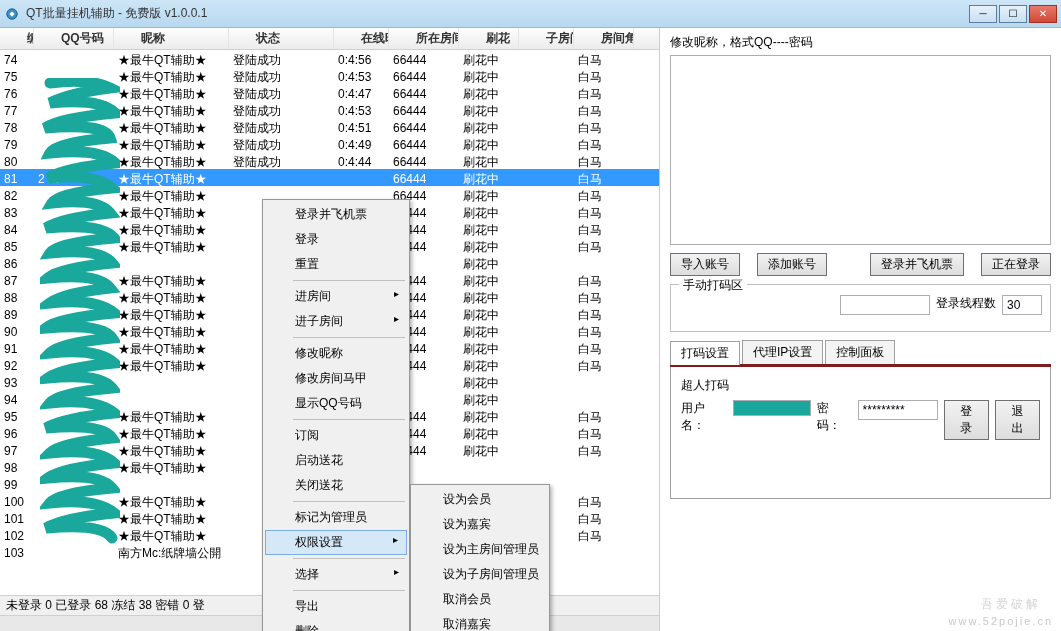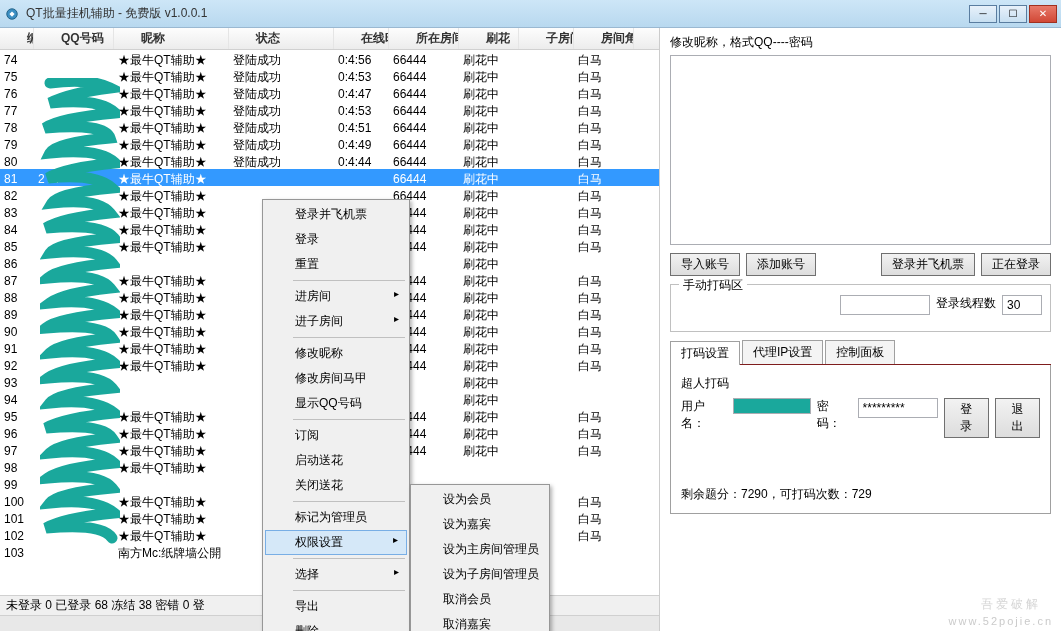"导入账号" .btnrow { gap: 6px -> 17px }
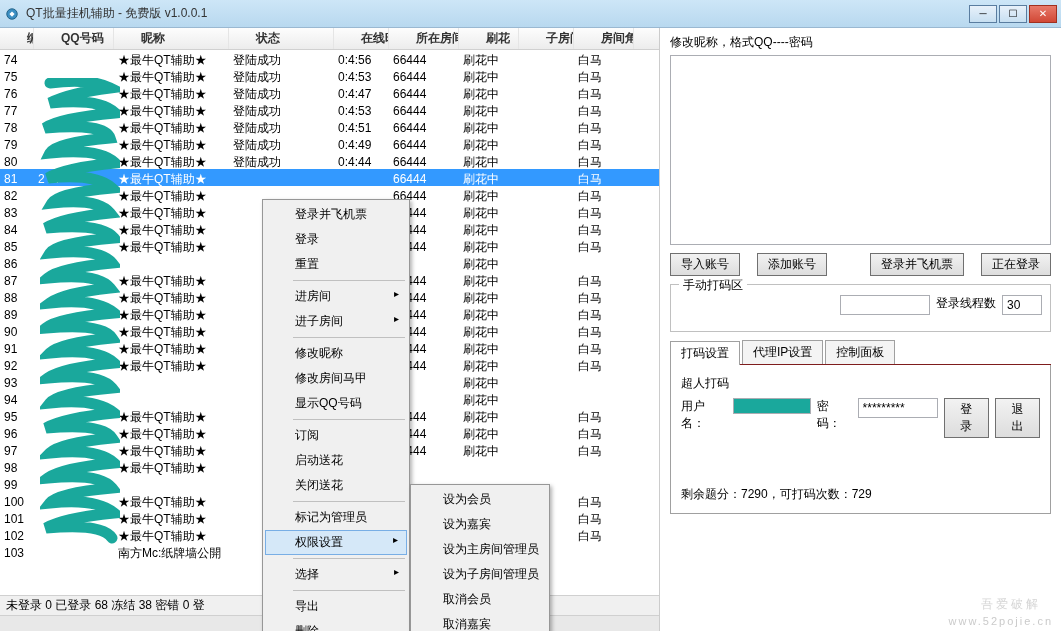"打码设置" .tabs { border-bottom: 1px solid #7f1d1d -> 3px solid #7f1d1d }
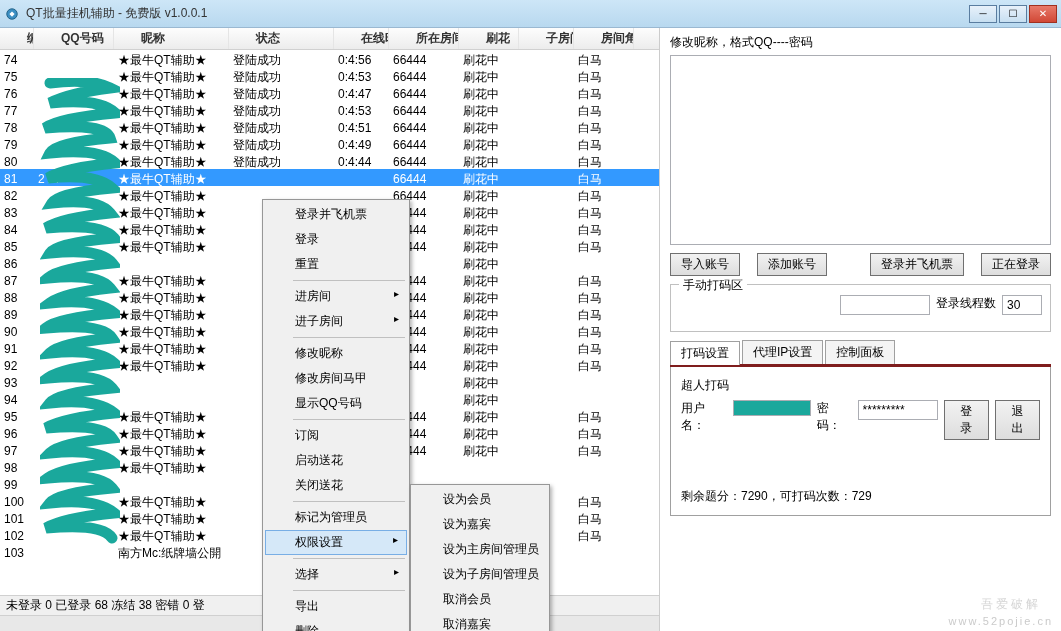"剩余题分：7290，可打码次数：729" div { html: <div>剩余题分：7290，可打码次数：729</div> -> none }
